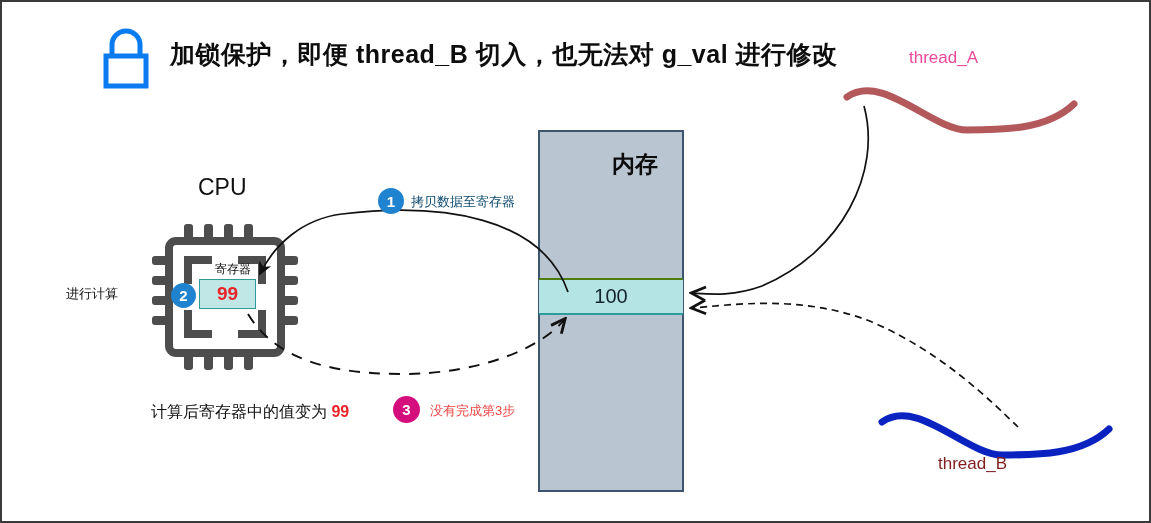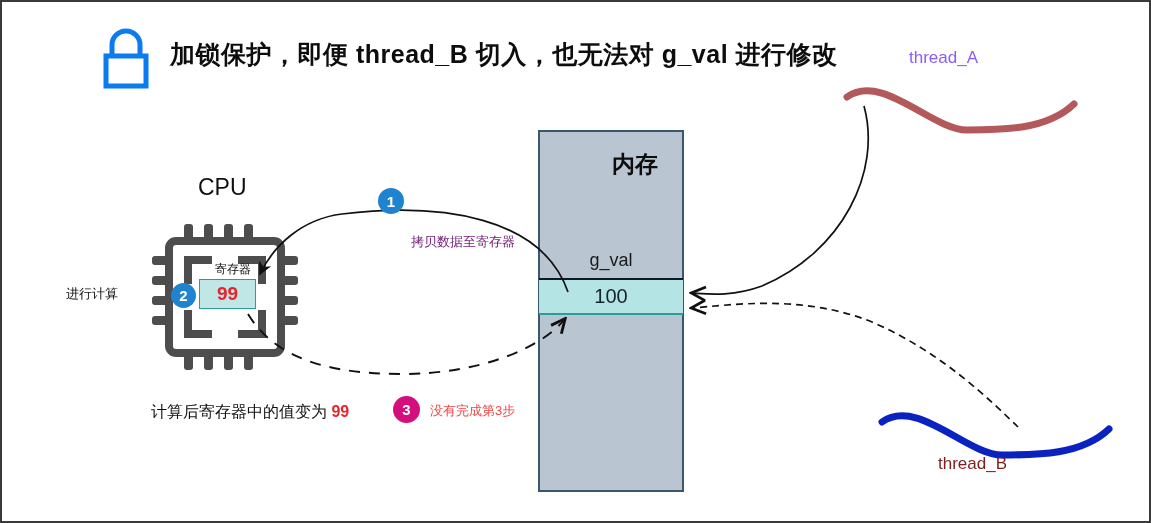"thread_A" #thread-a-label { color: #8b5cf6 -> #ec4899 }
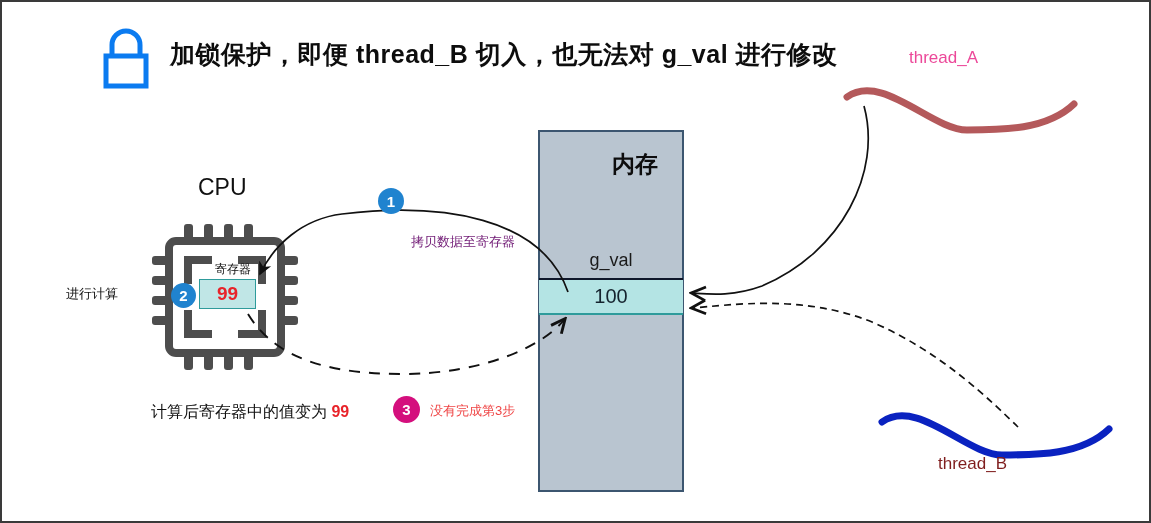"拷贝数据至寄存器" #step1-text { color: #701a75 -> #0c4a6e; margin-top: 40px -> none }
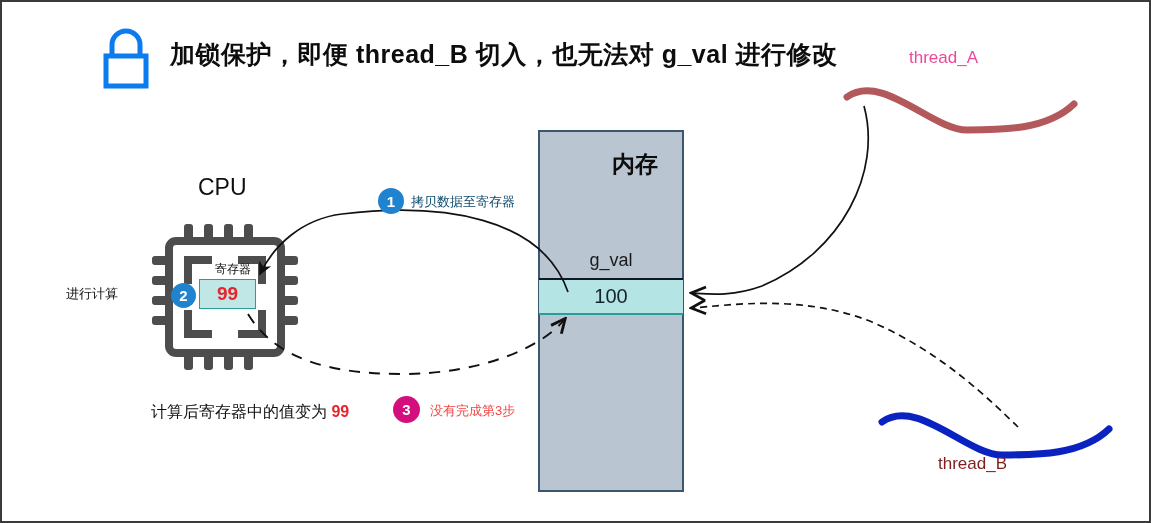"g_val" div { html: <div>g_val</div> -> none }
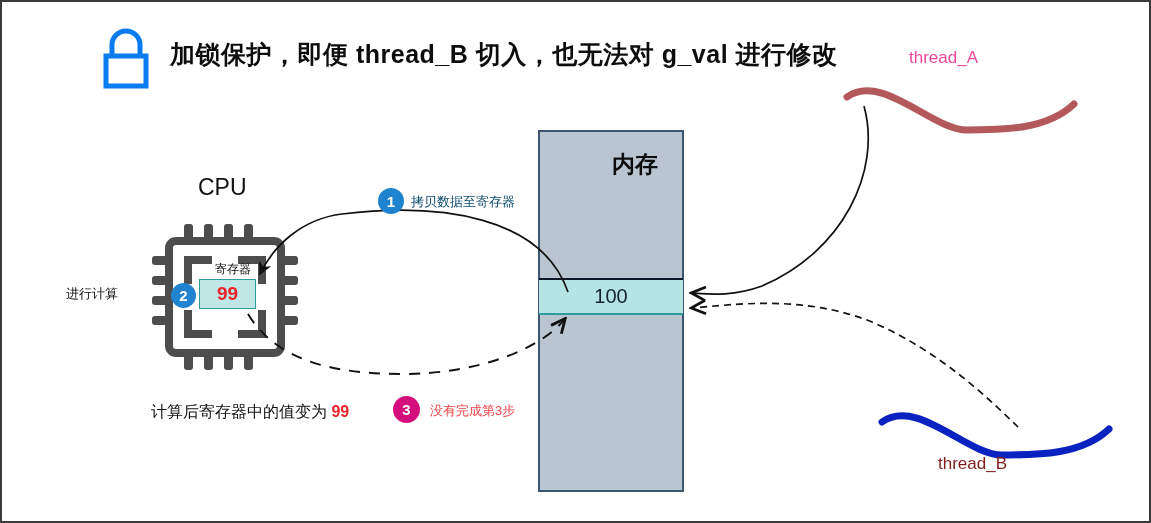"100" #gval-cell { border-top: 2px solid #0f172a -> 2px solid #4d7c0f }
